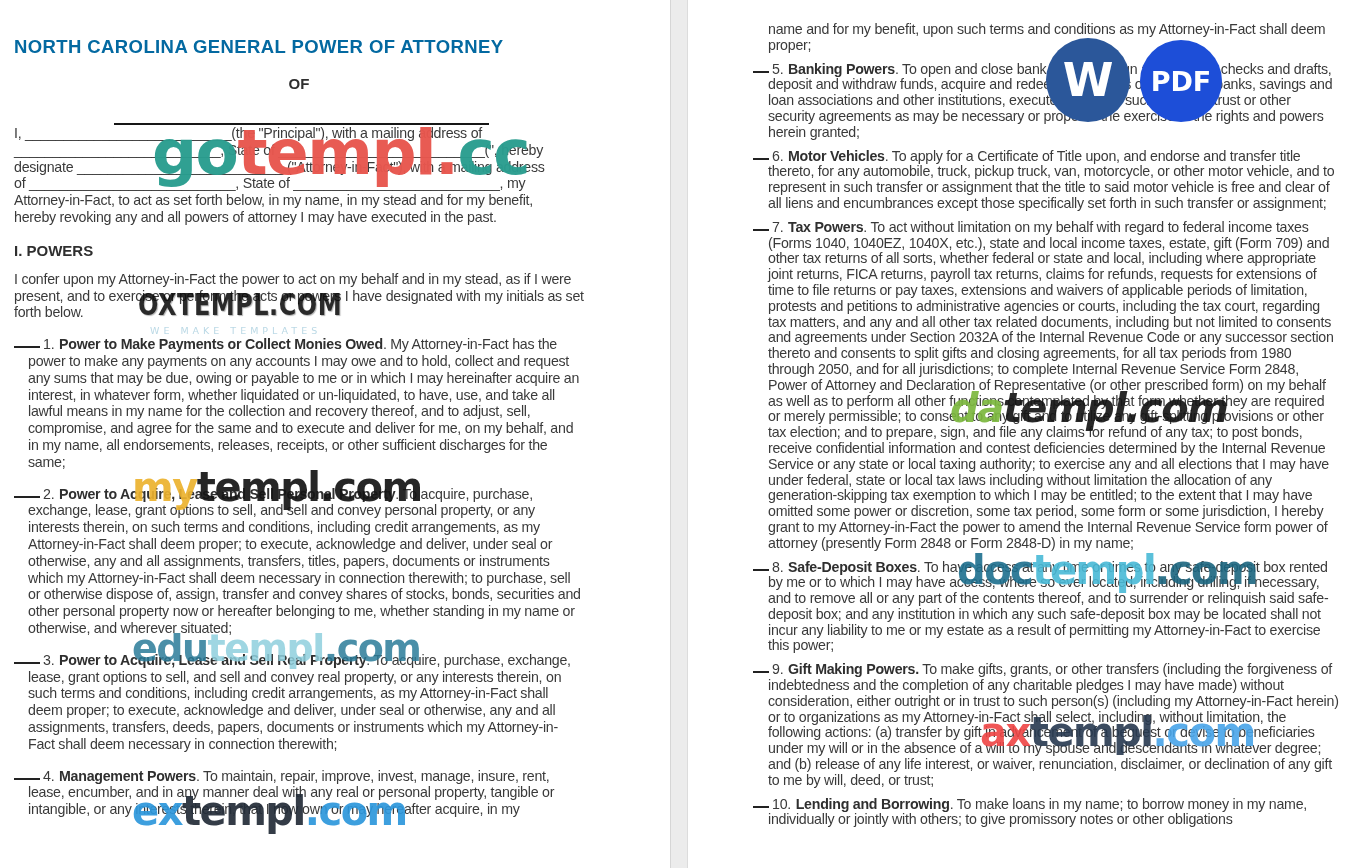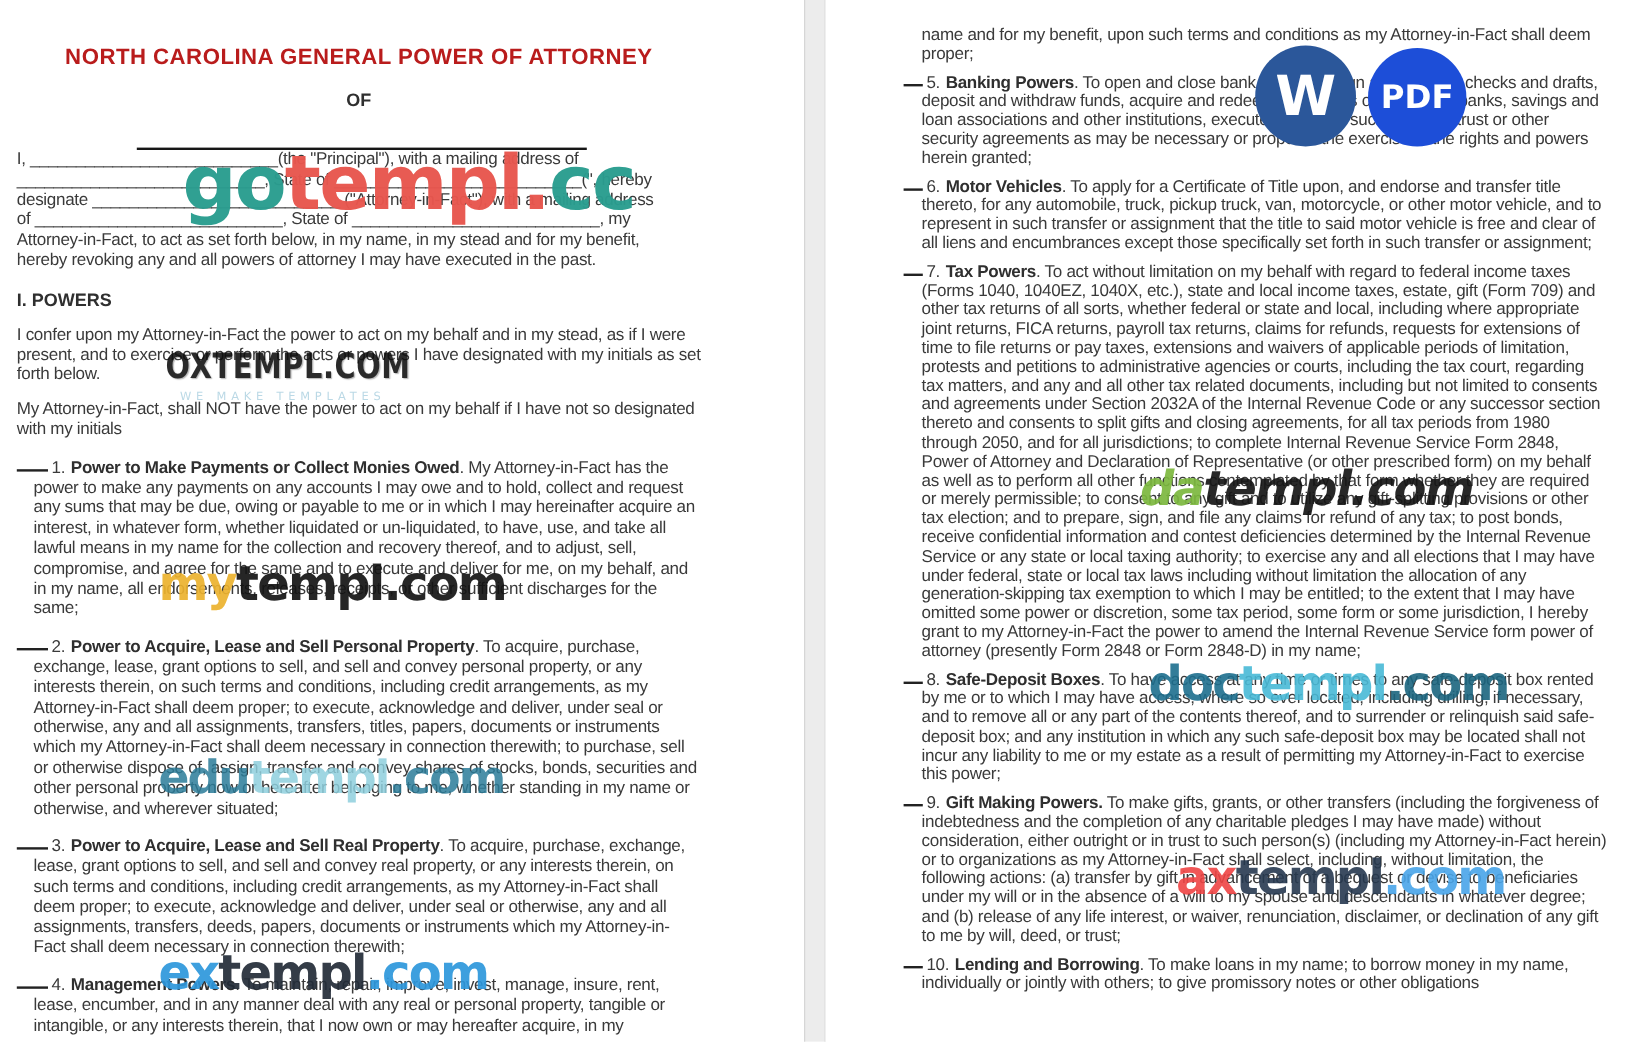"NORTH CAROLINA GENERAL POWER OF" .doc-title { color: #b91c1c -> #0369a1; text-align: center -> left }
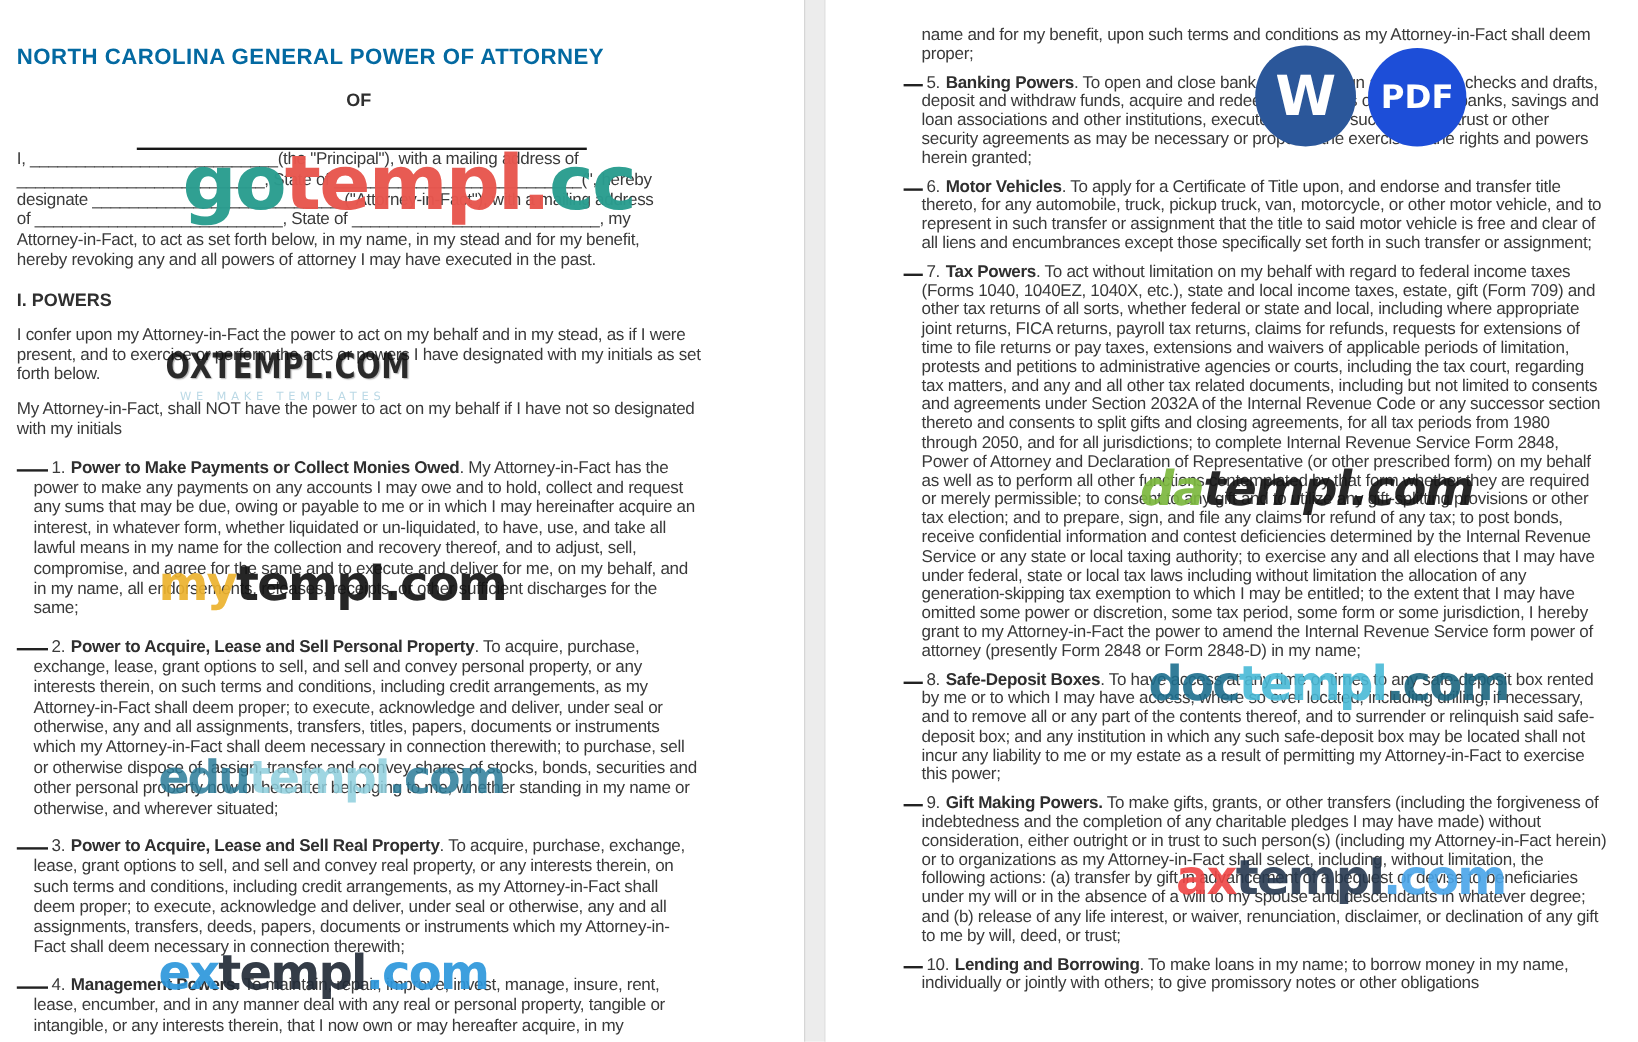"My Attorney-in-Fact, shall NOT have" p.para { html: <p>My Attorney-in-Fact, shall NOT have the power to act on my behalf if I have not so designated with my initials</p> -> none }
